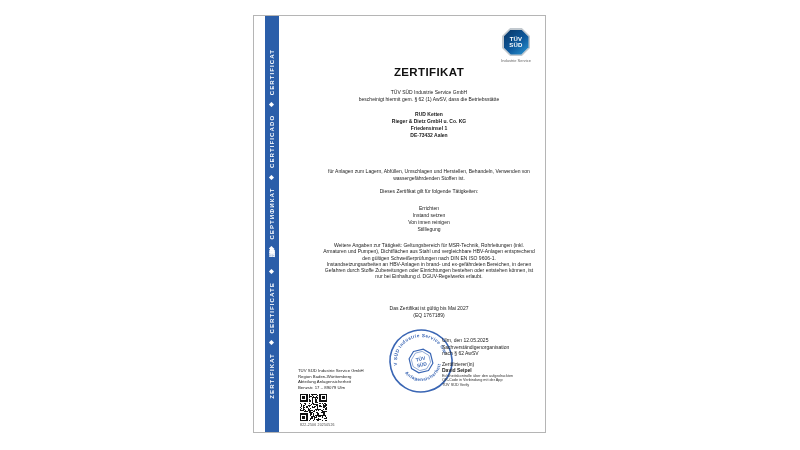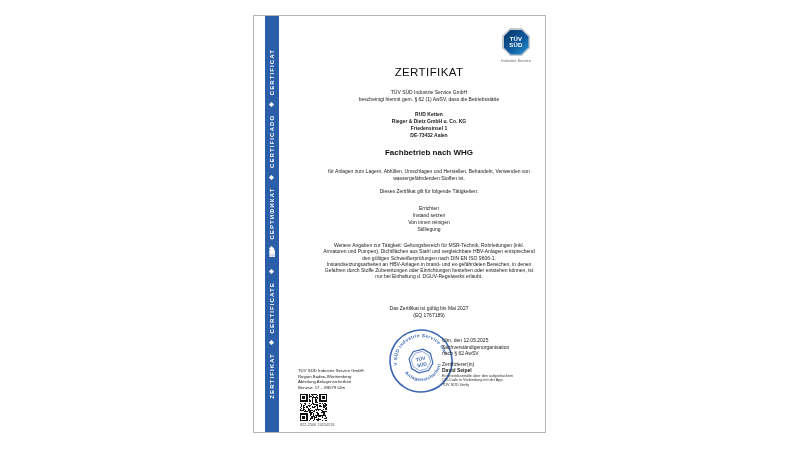"ZERTIFIKAT" .title { font-weight: normal -> bold }
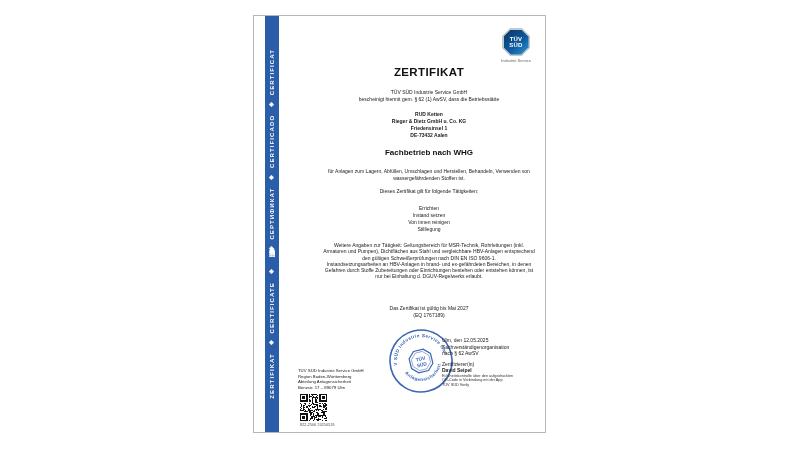"Fachbetrieb nach WHG" div.c { html: <div>Fachbetrieb nach WHG</div> -> none }
